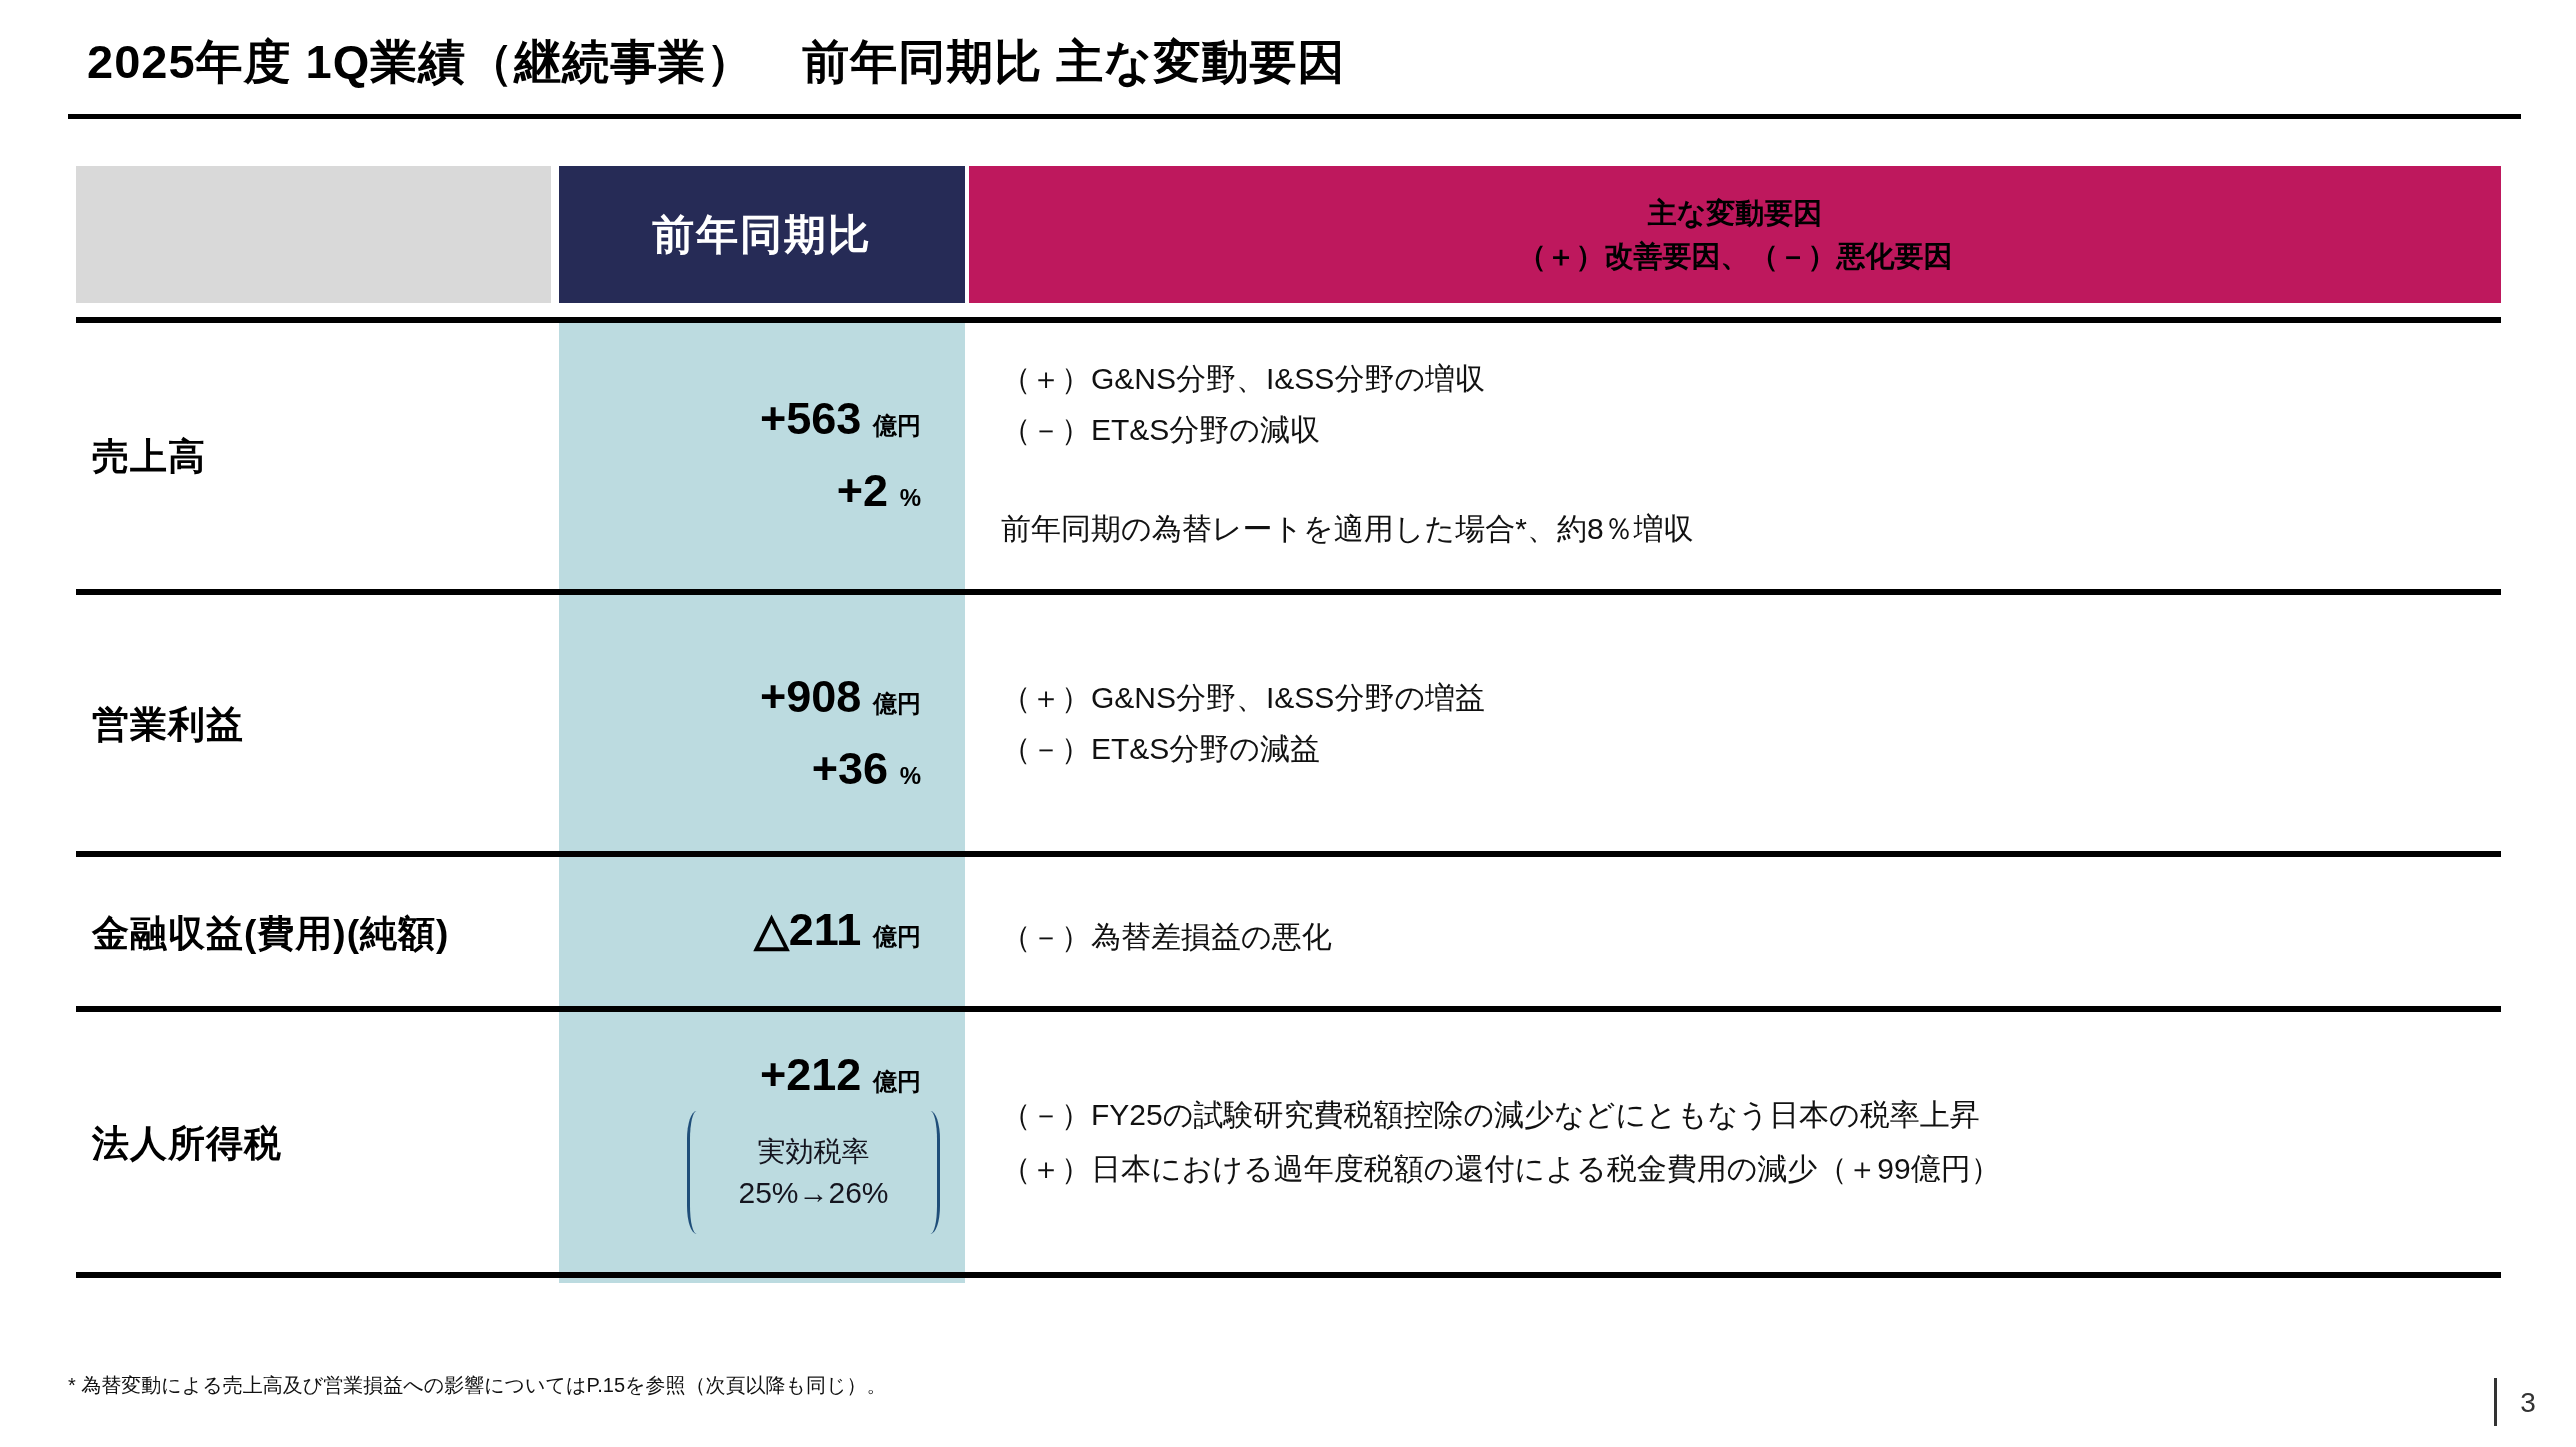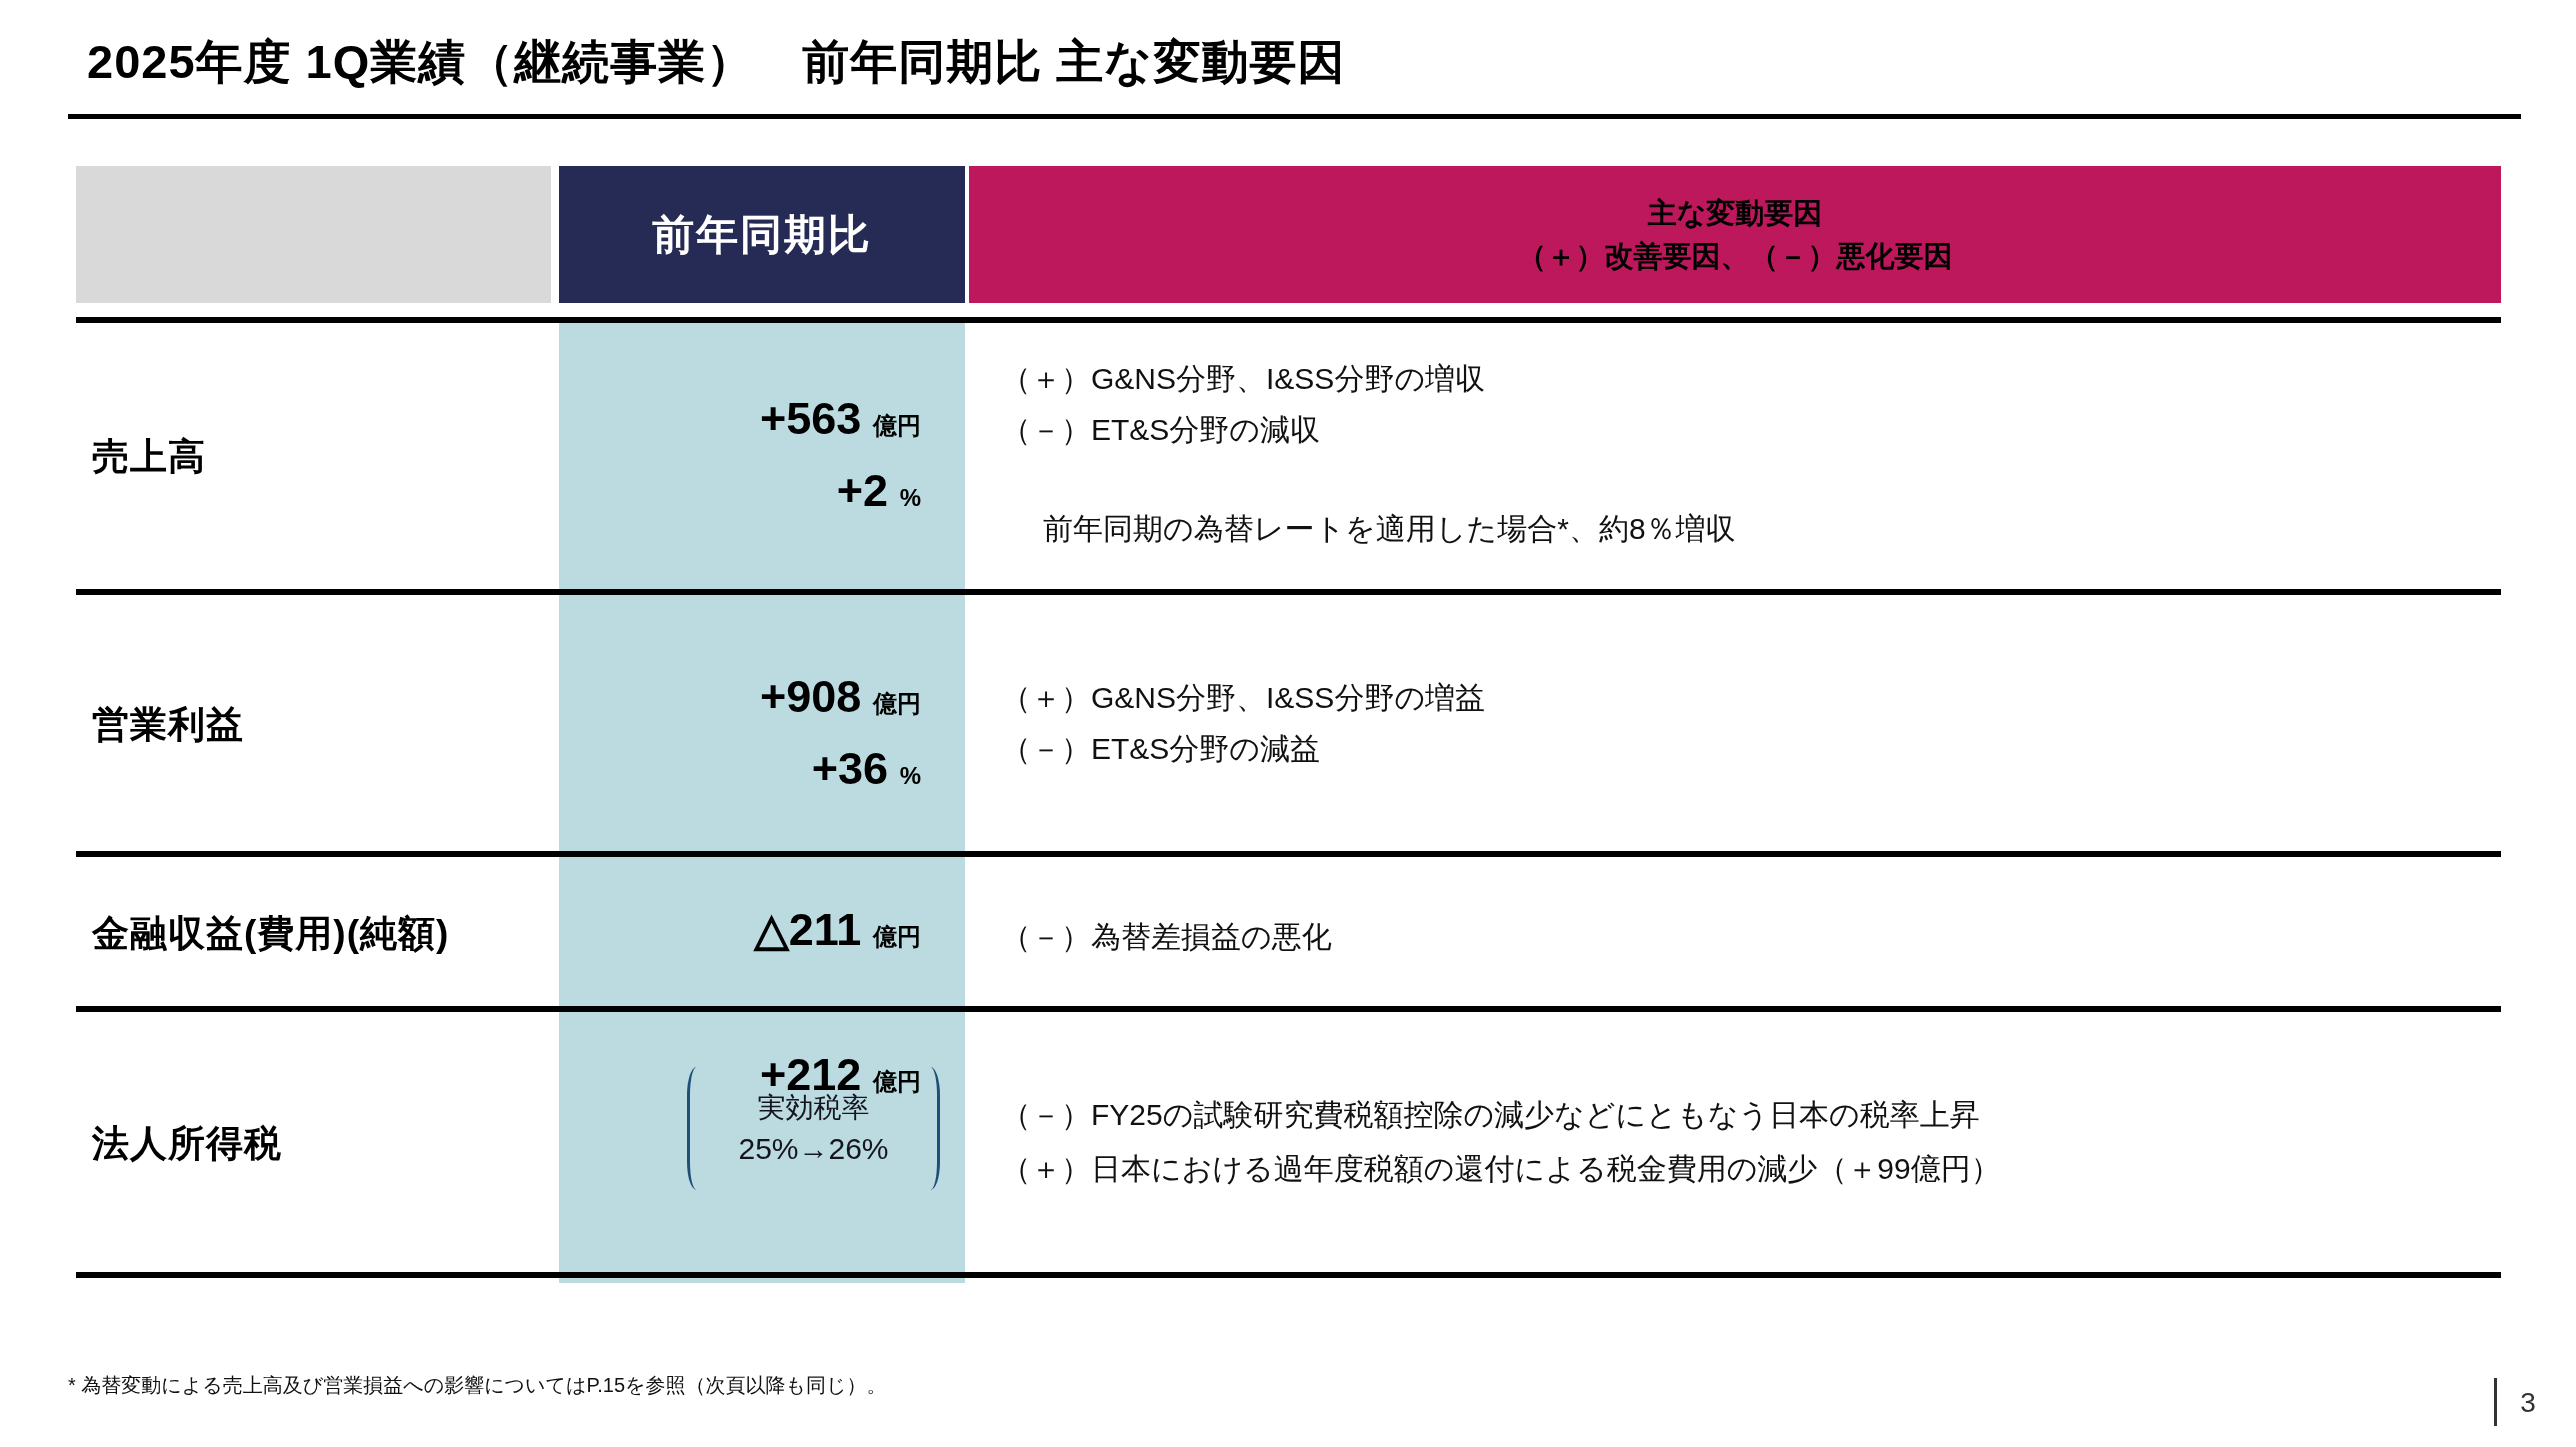"前年同期の為替レートを適用した場合*、約8％増収" .fx-note { margin-left: 42px -> none }
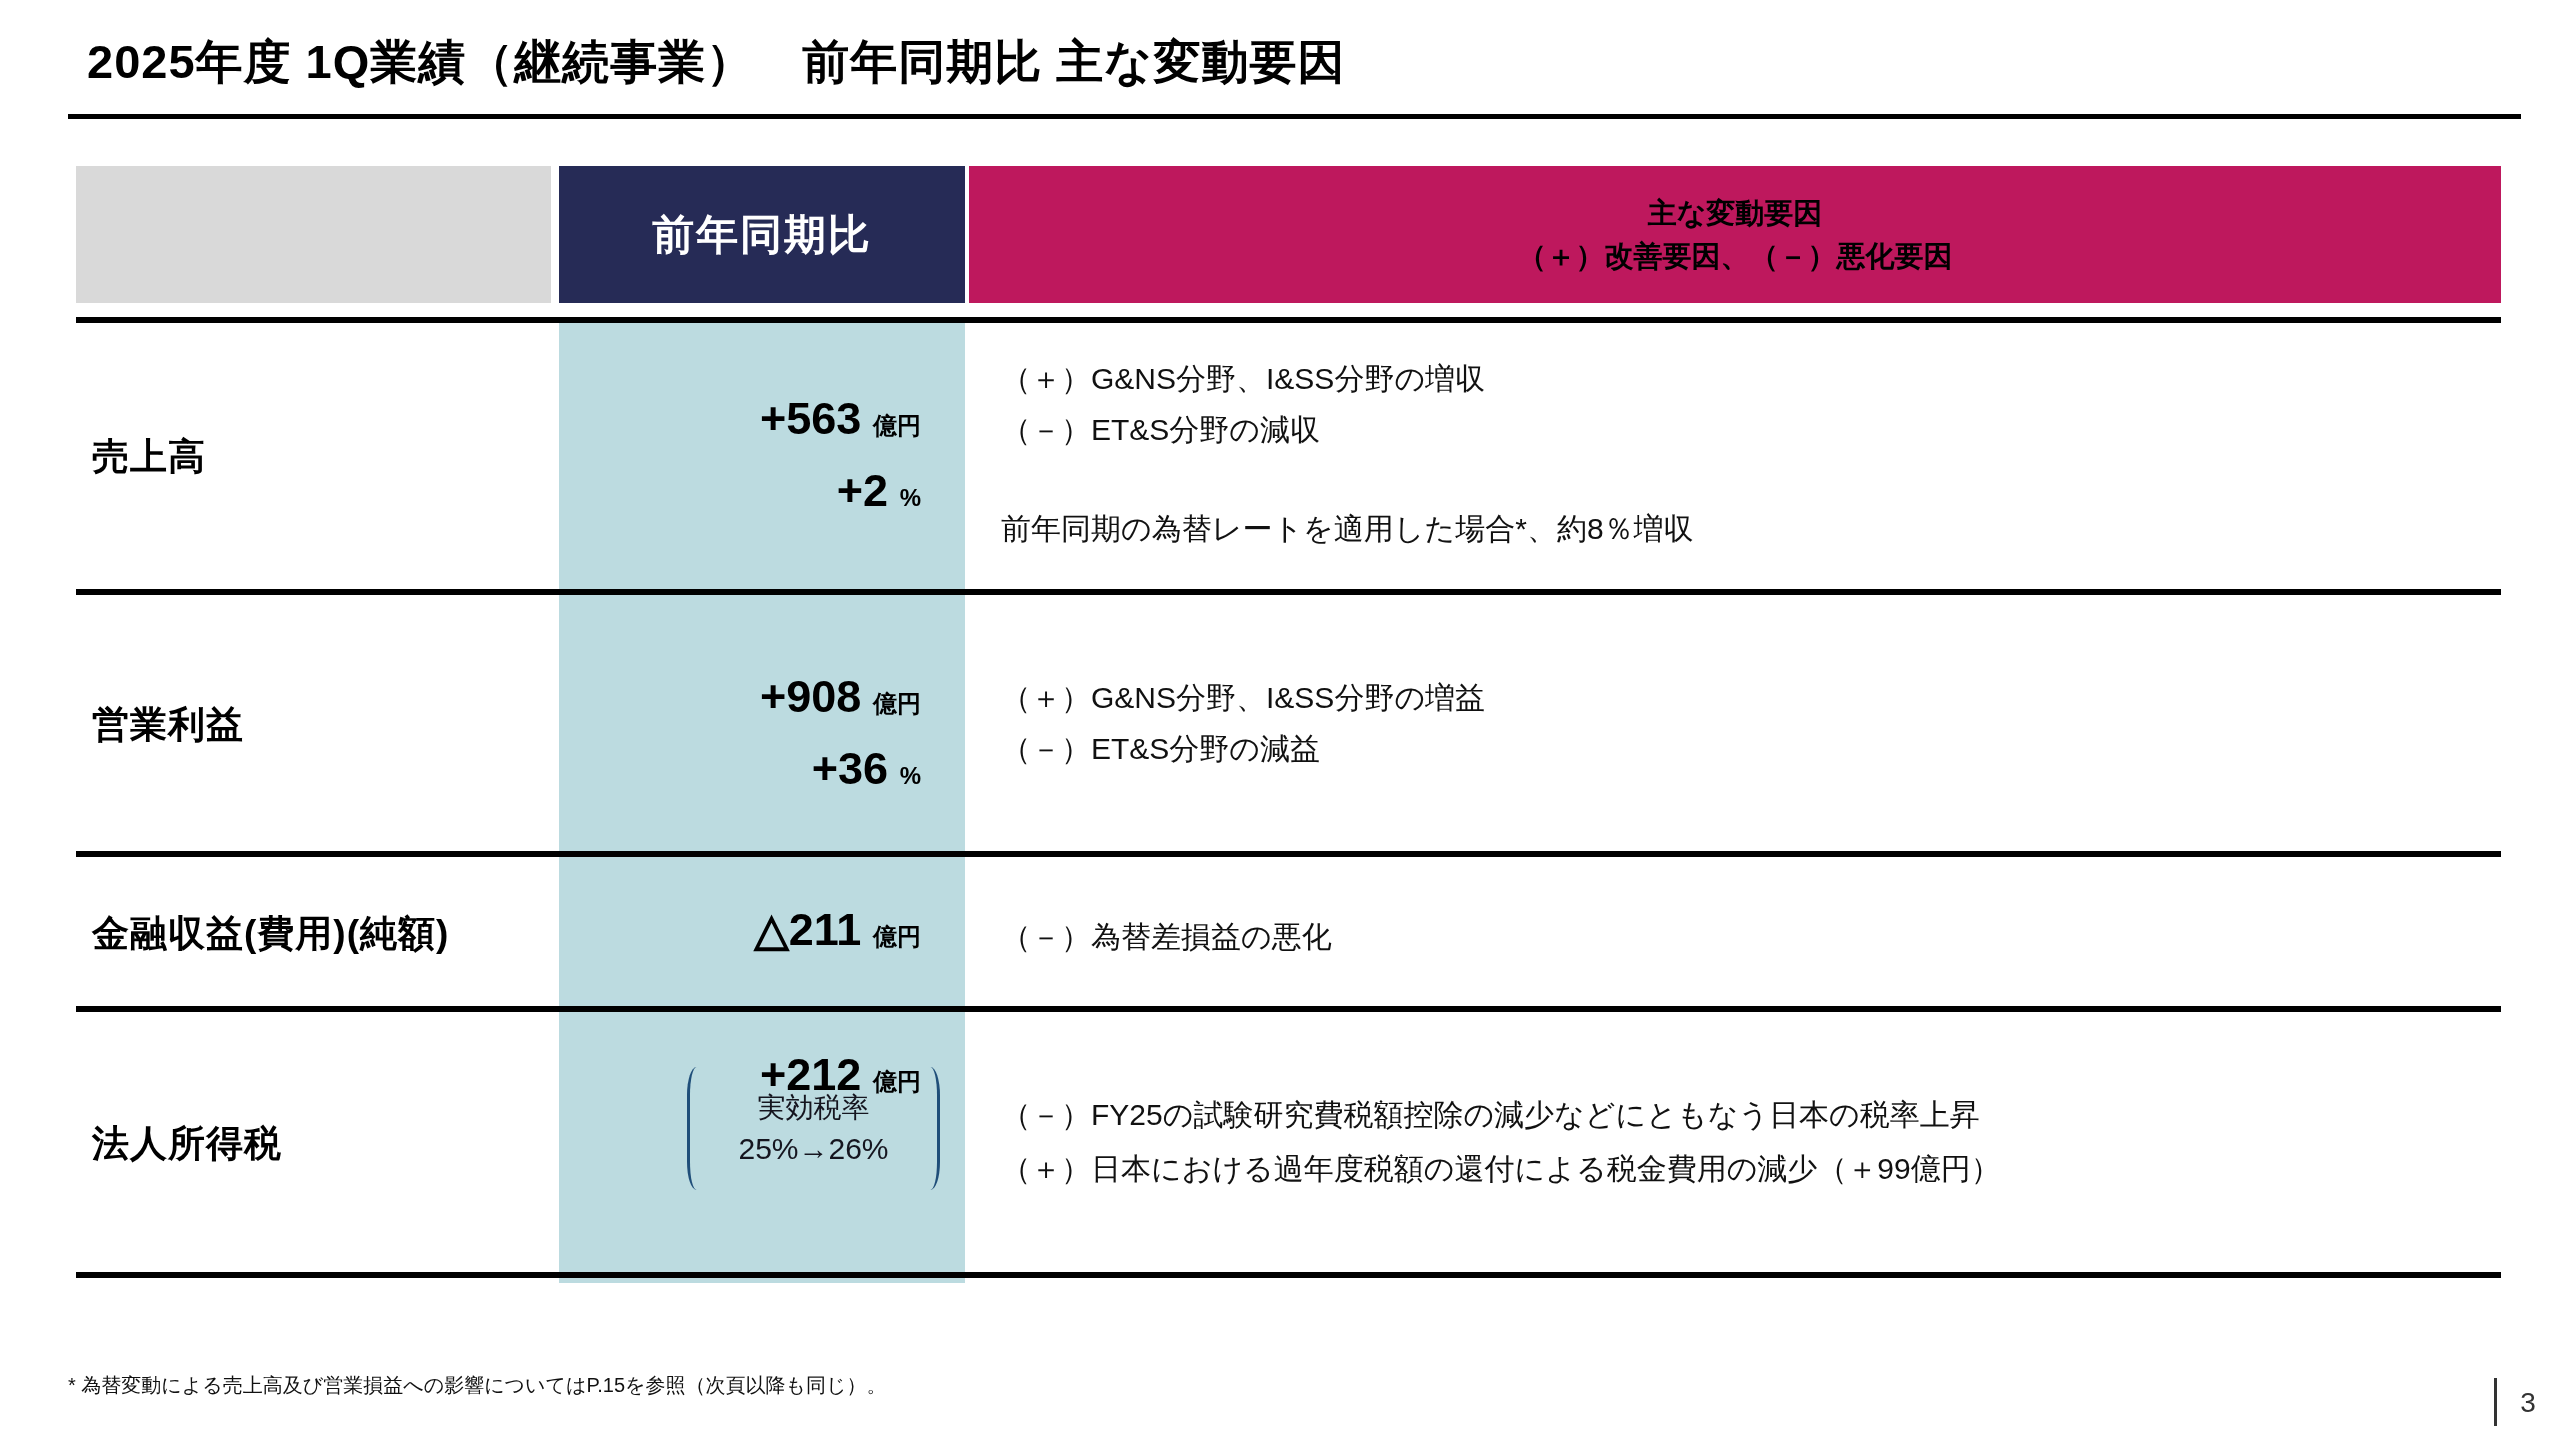"実効税率" .tax-bracket { top: 1064px -> 1108px }
